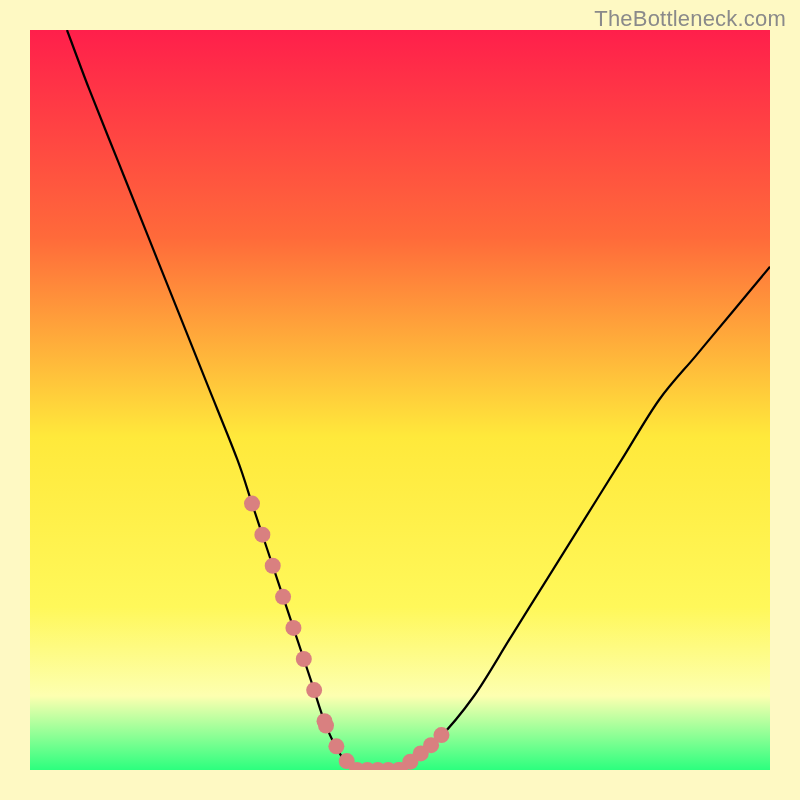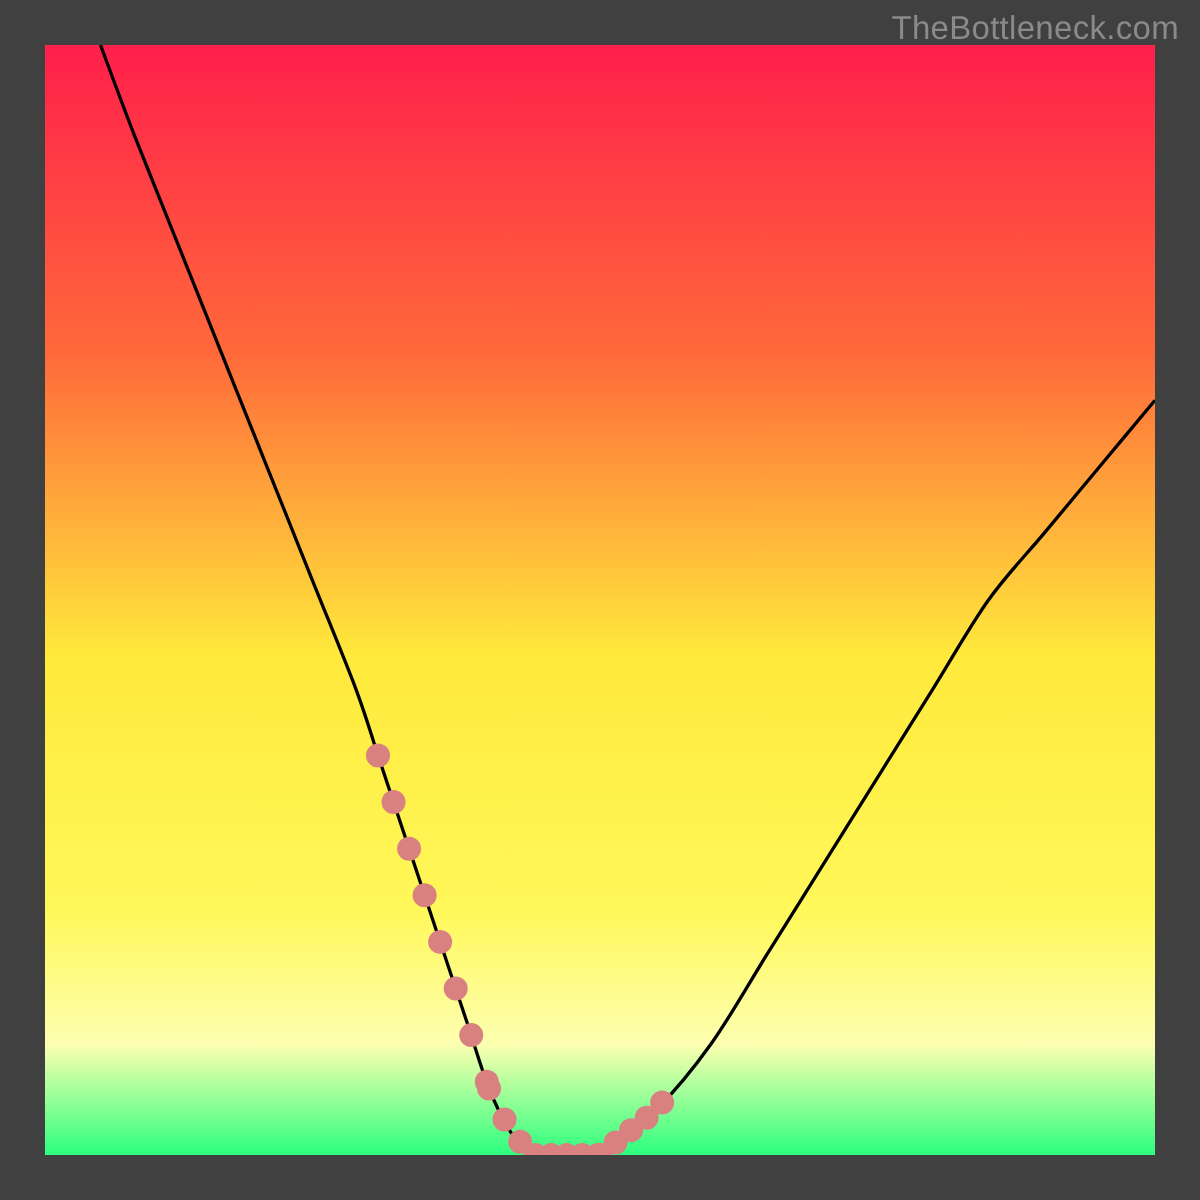"TheBottleneck.com" .frame { background: #404040 -> #fef9c3 }
